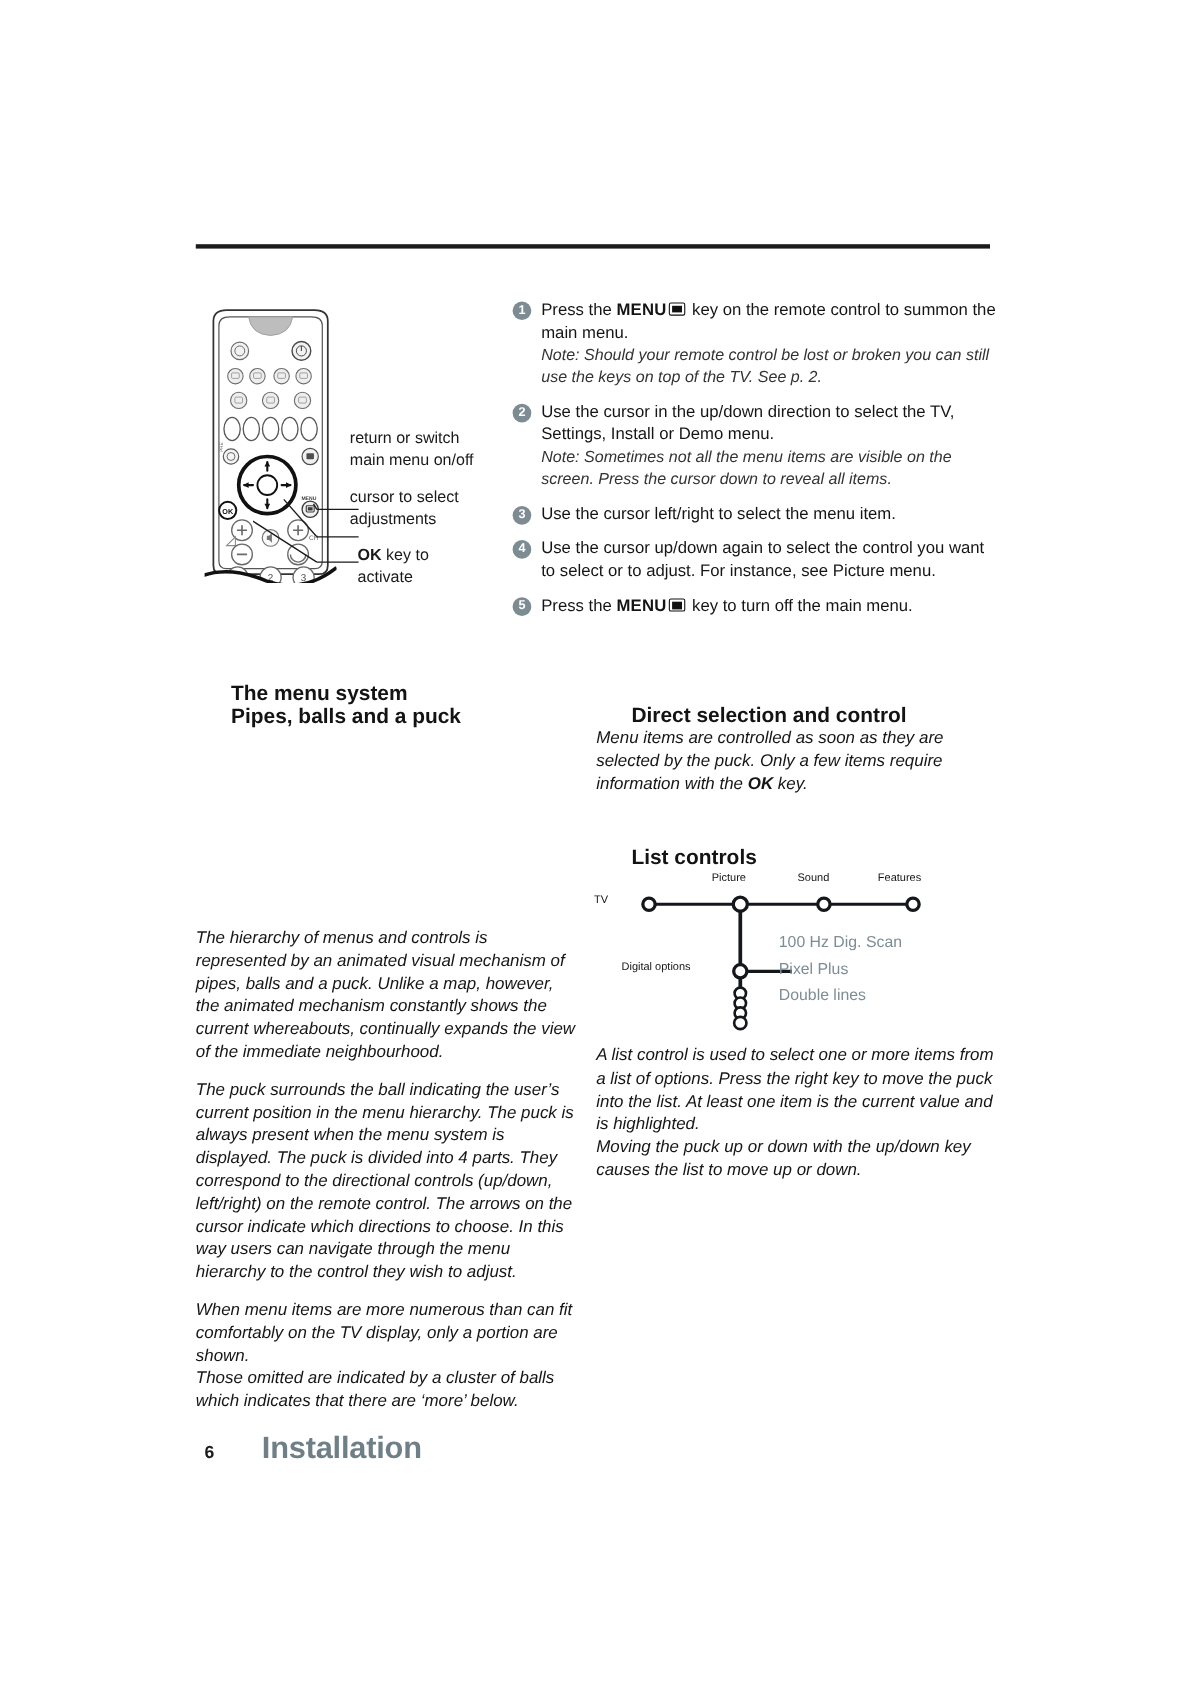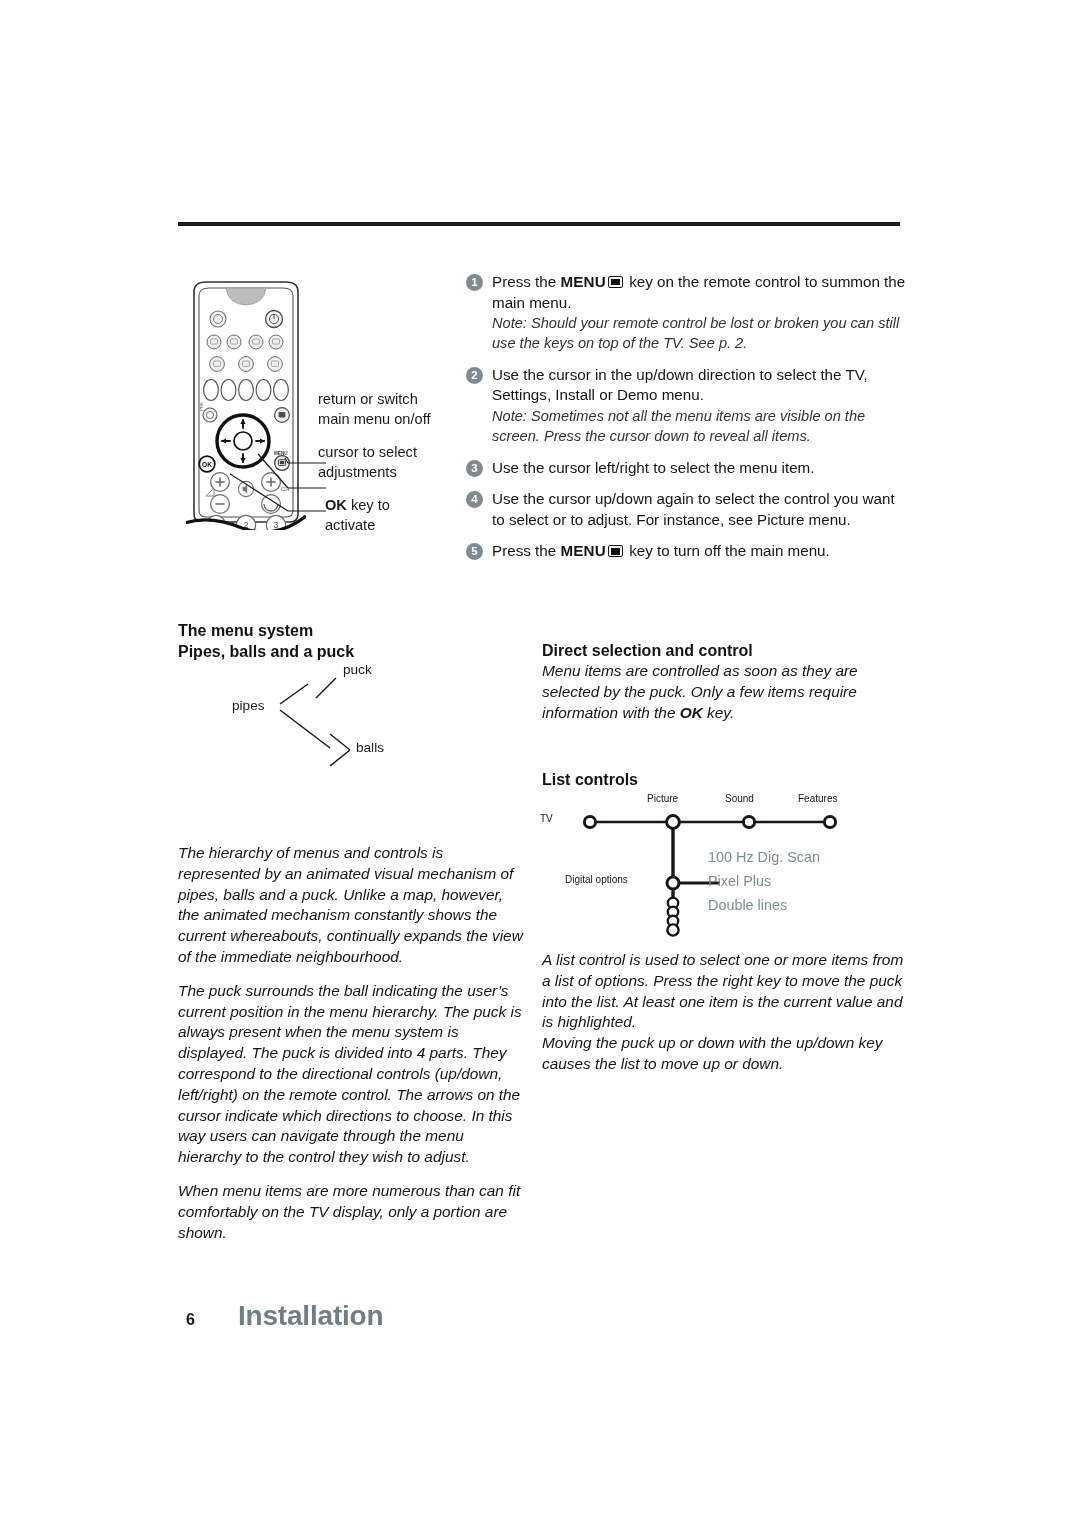"The menu system" .h-sub { font-size: 16px -> 19px; margin-left: none -> 32px }
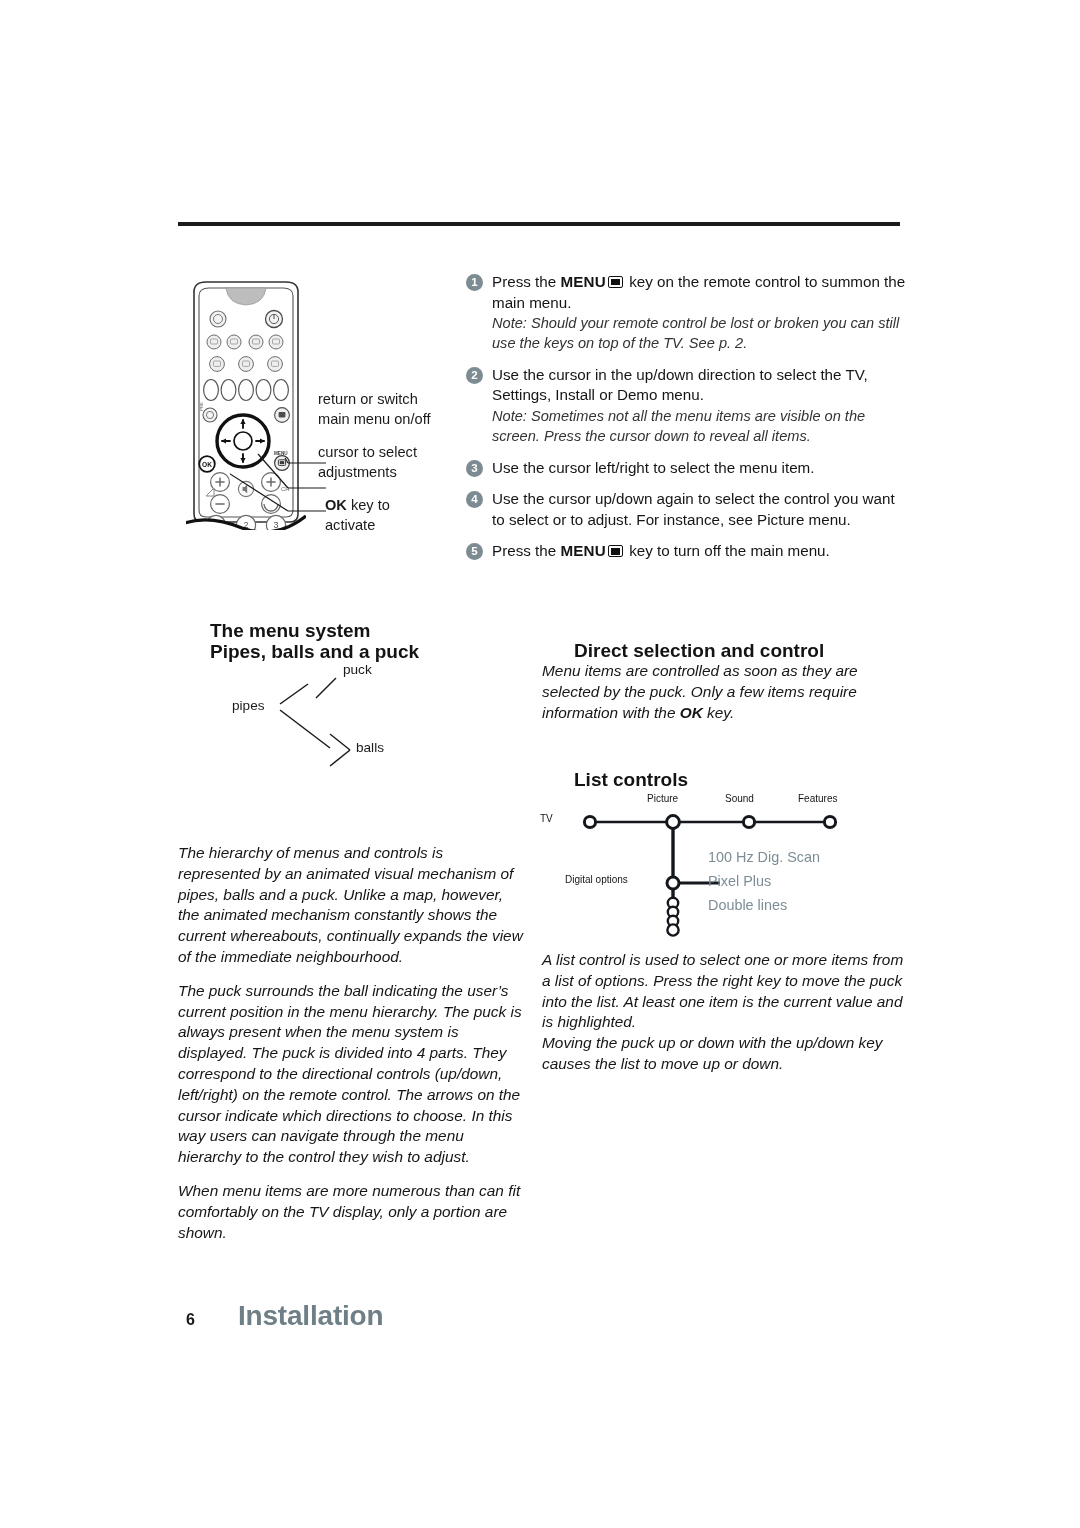"puck" div.pipes-diagram { html: <div> <svg> <g> <line></line> <line></line> <line></line> <line></line> <line></line> </g> <text></text> </svg> <div>puck</div> <div>pipes</div> <div>balls</div> </div> -> none }
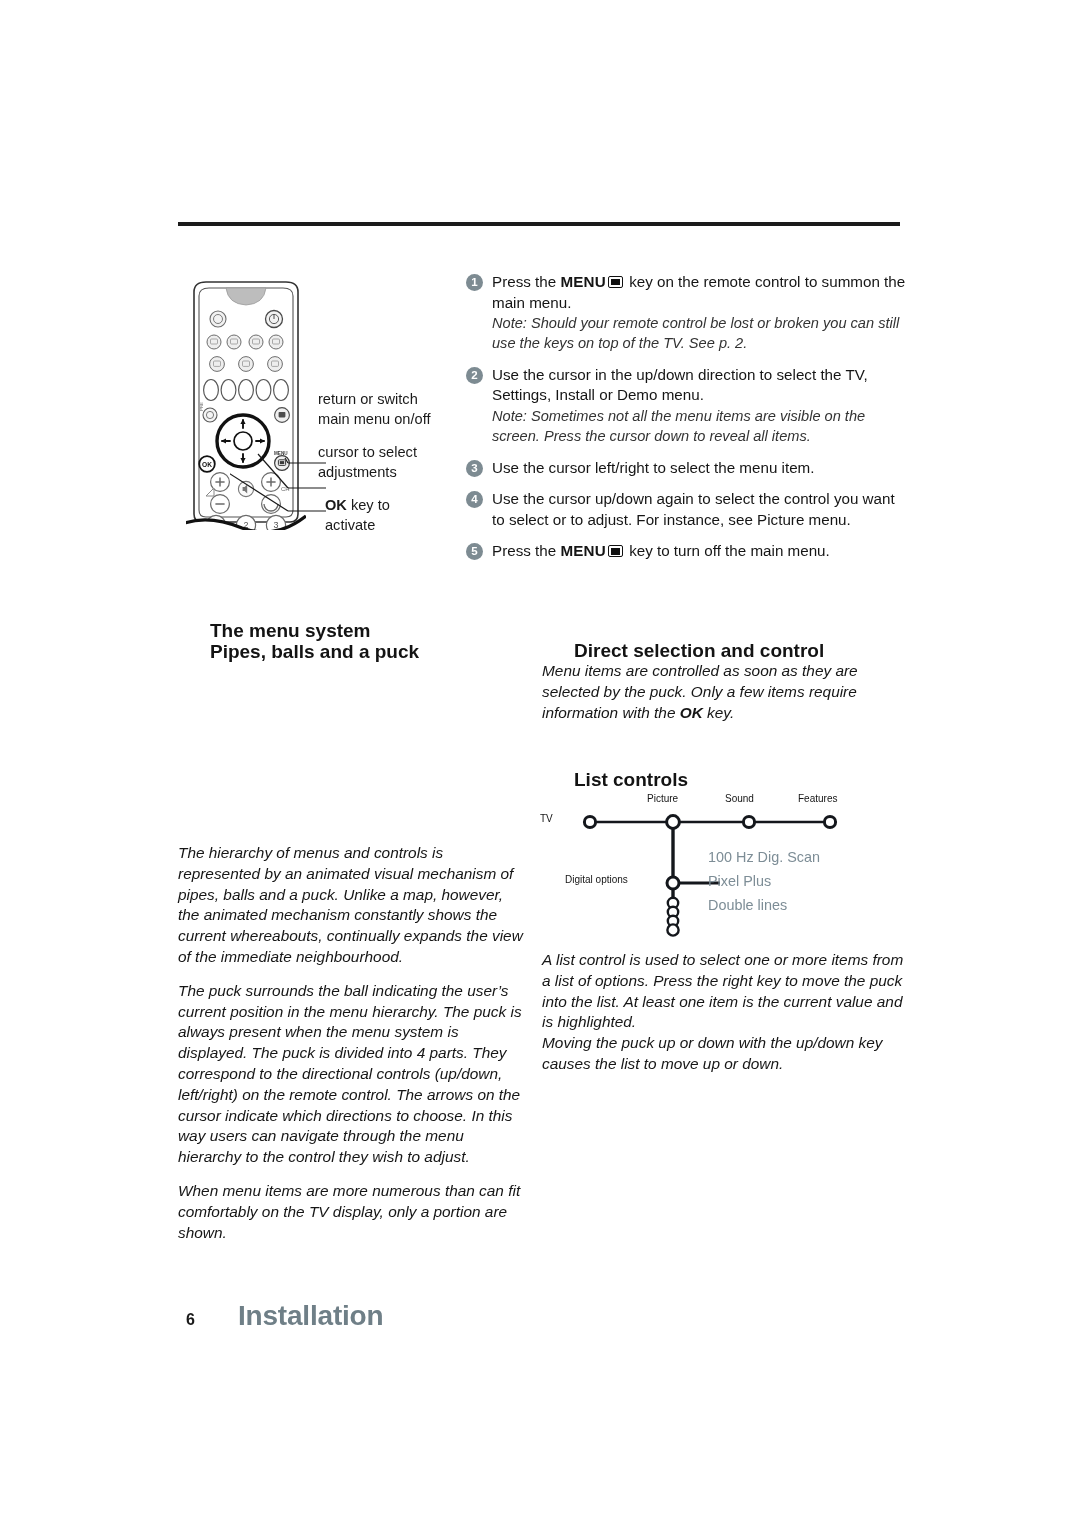"Those omitted are indicated by" p { html: none -> <p>Those omitted are indicated by a cluster of balls which indicates that there are ‘more’ below.</p> }
